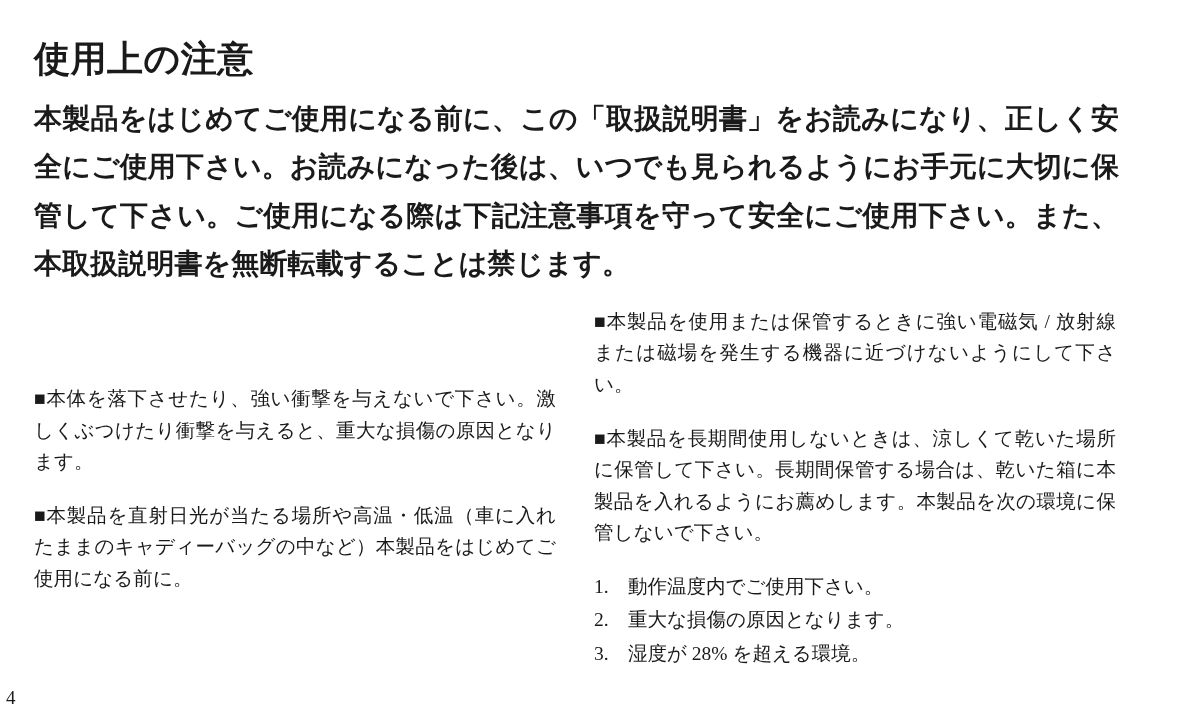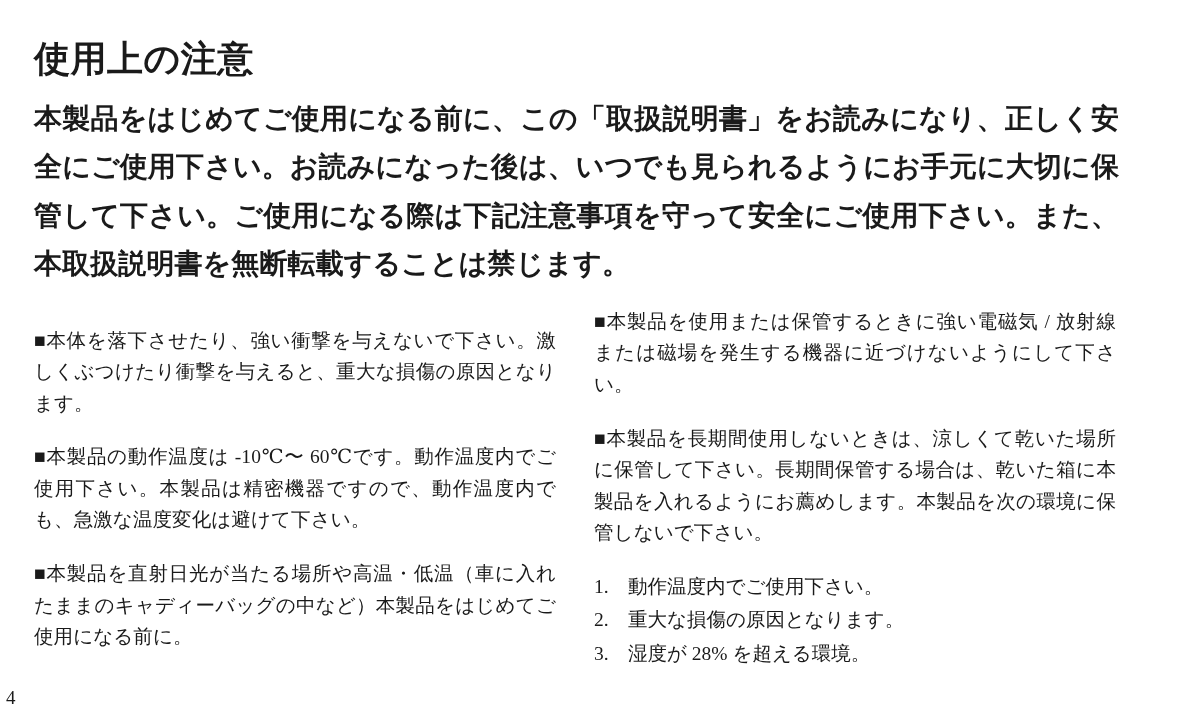"■本製品の動作温度は -10℃〜" p.note { html: <p>■本製品の動作温度は -10℃〜 60℃です。動作温度内でご使用下さい。本製品は精密機器ですので、動作温度内でも、急激な温度変化は避けて下さい。</p> -> none }
